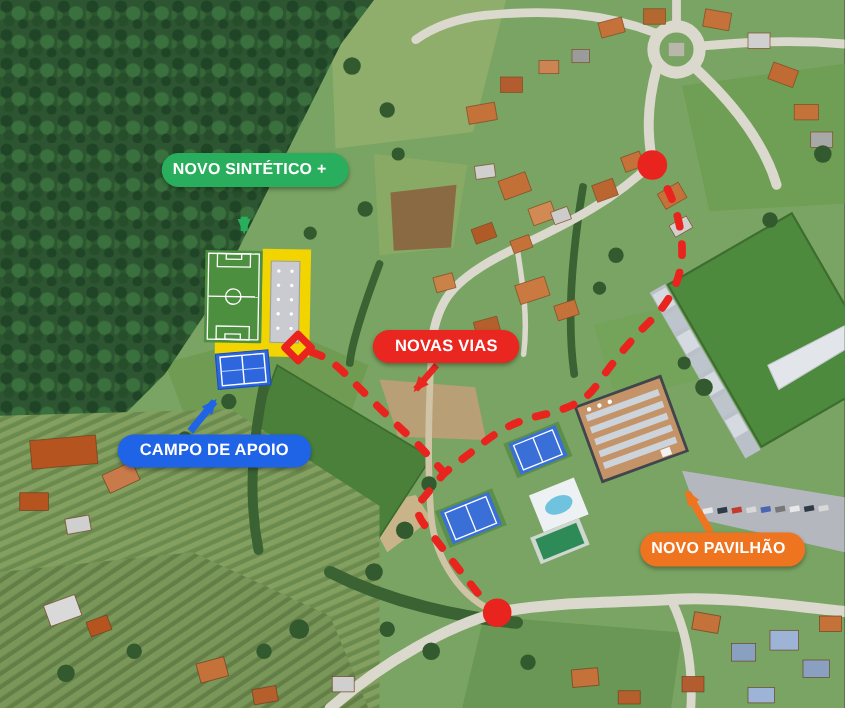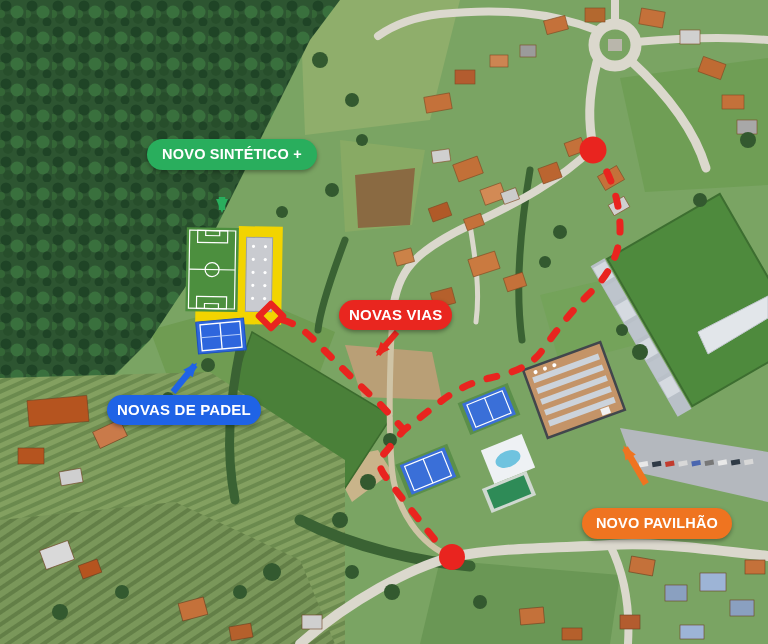"NOVO SINTÉTICO +" .map-label { text-align: center -> left }
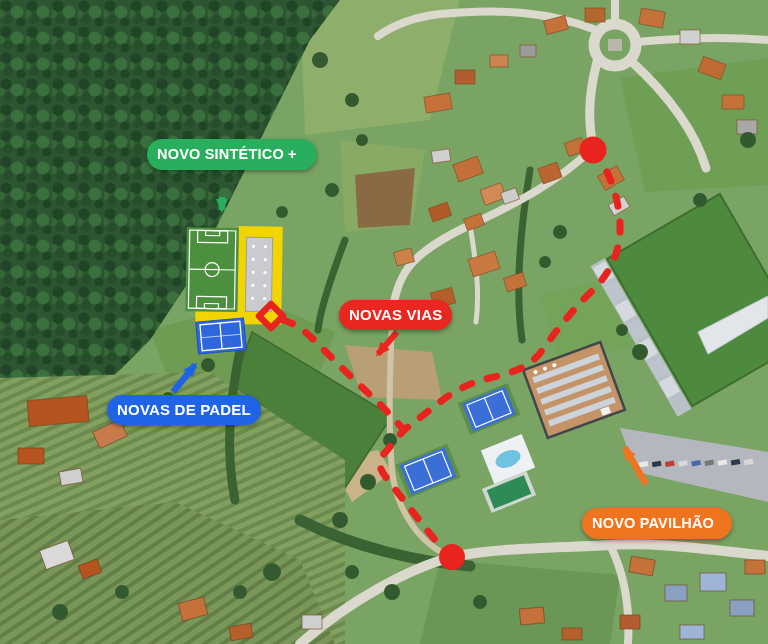"NOVAS VIAS" .lbl-1line { padding: 5px 10px -> 5px 20px }
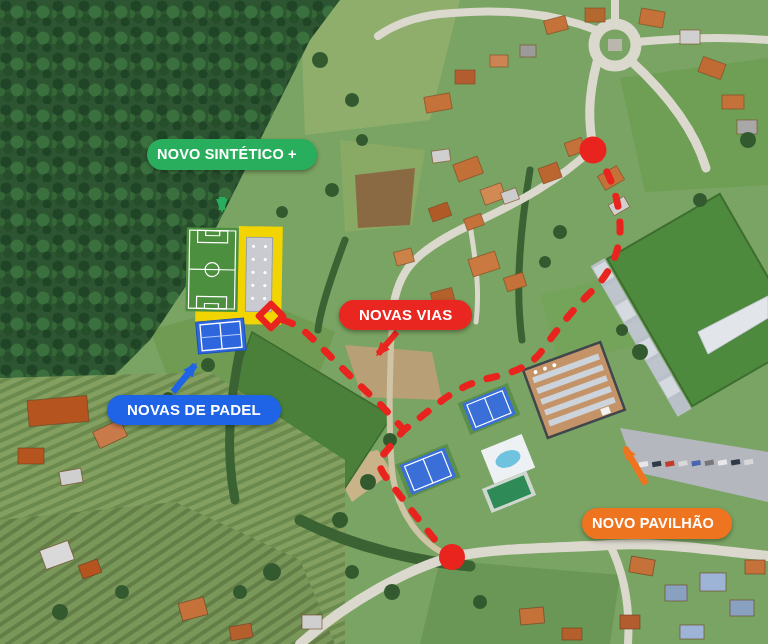"NOVAS DE PADEL" div.map-label { text: NOVAS DE PADEL -> CAMPO DE APOIO }
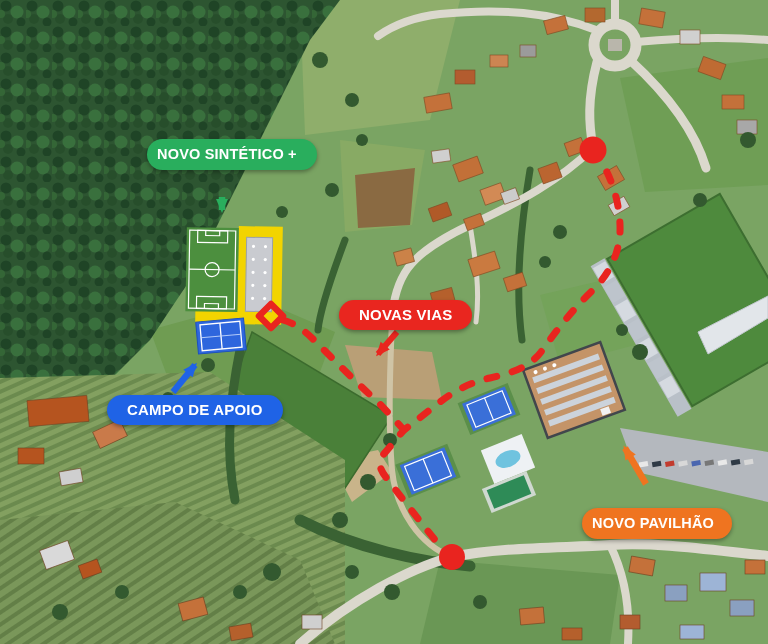"NOVO PAVILHÃO" div.map-label { margin-top: 24px -> none }
